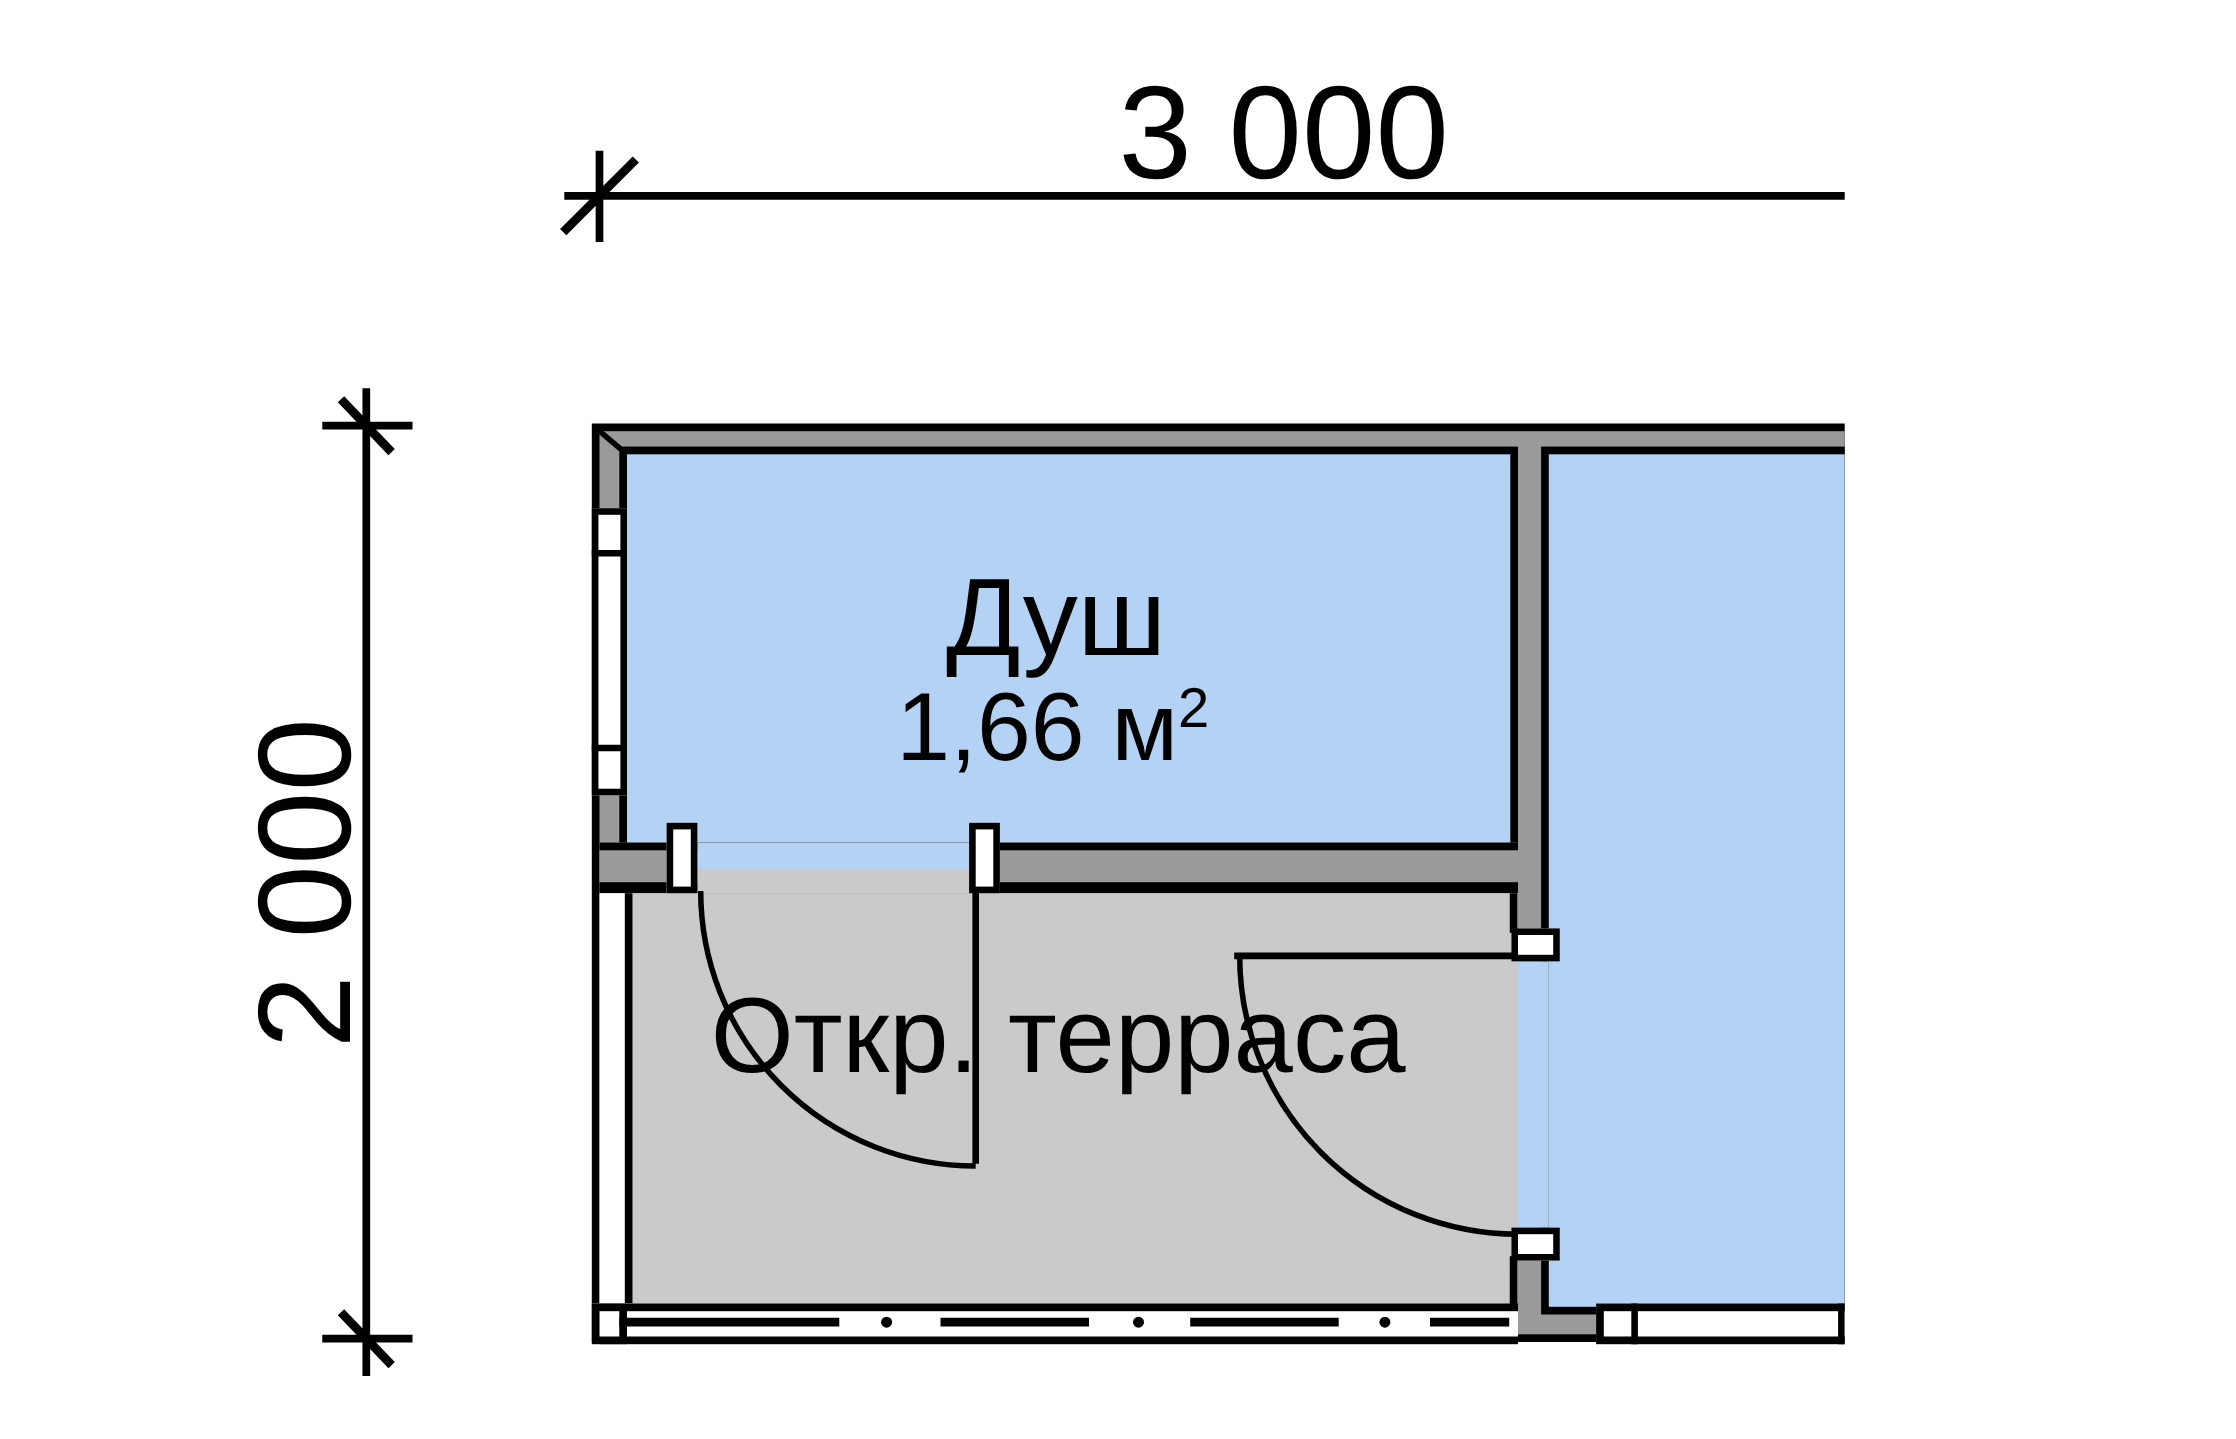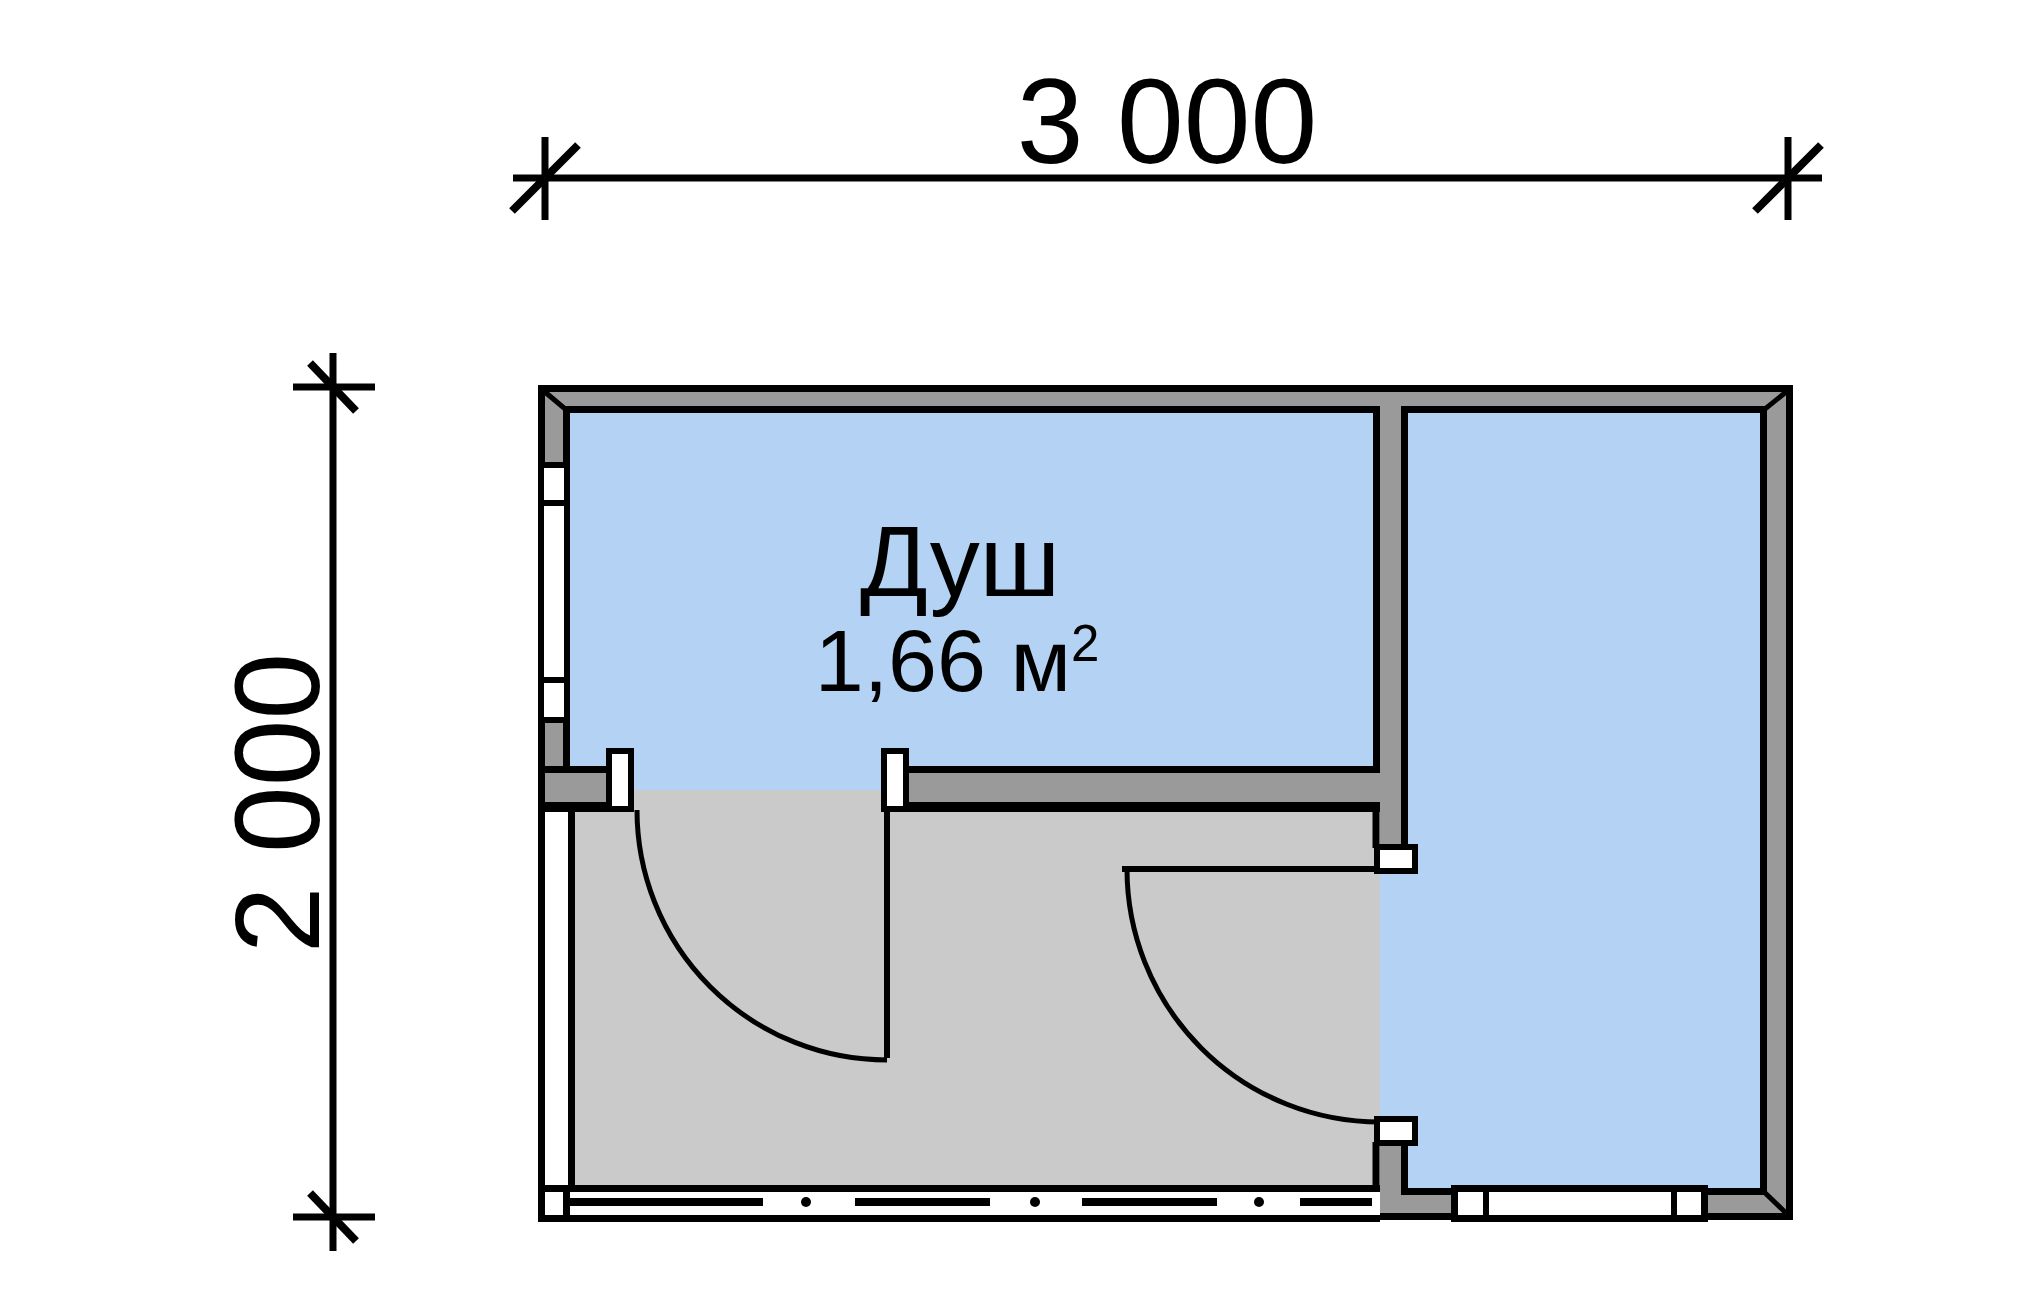"3 000" #canvas { width: 2033px -> 1677px }
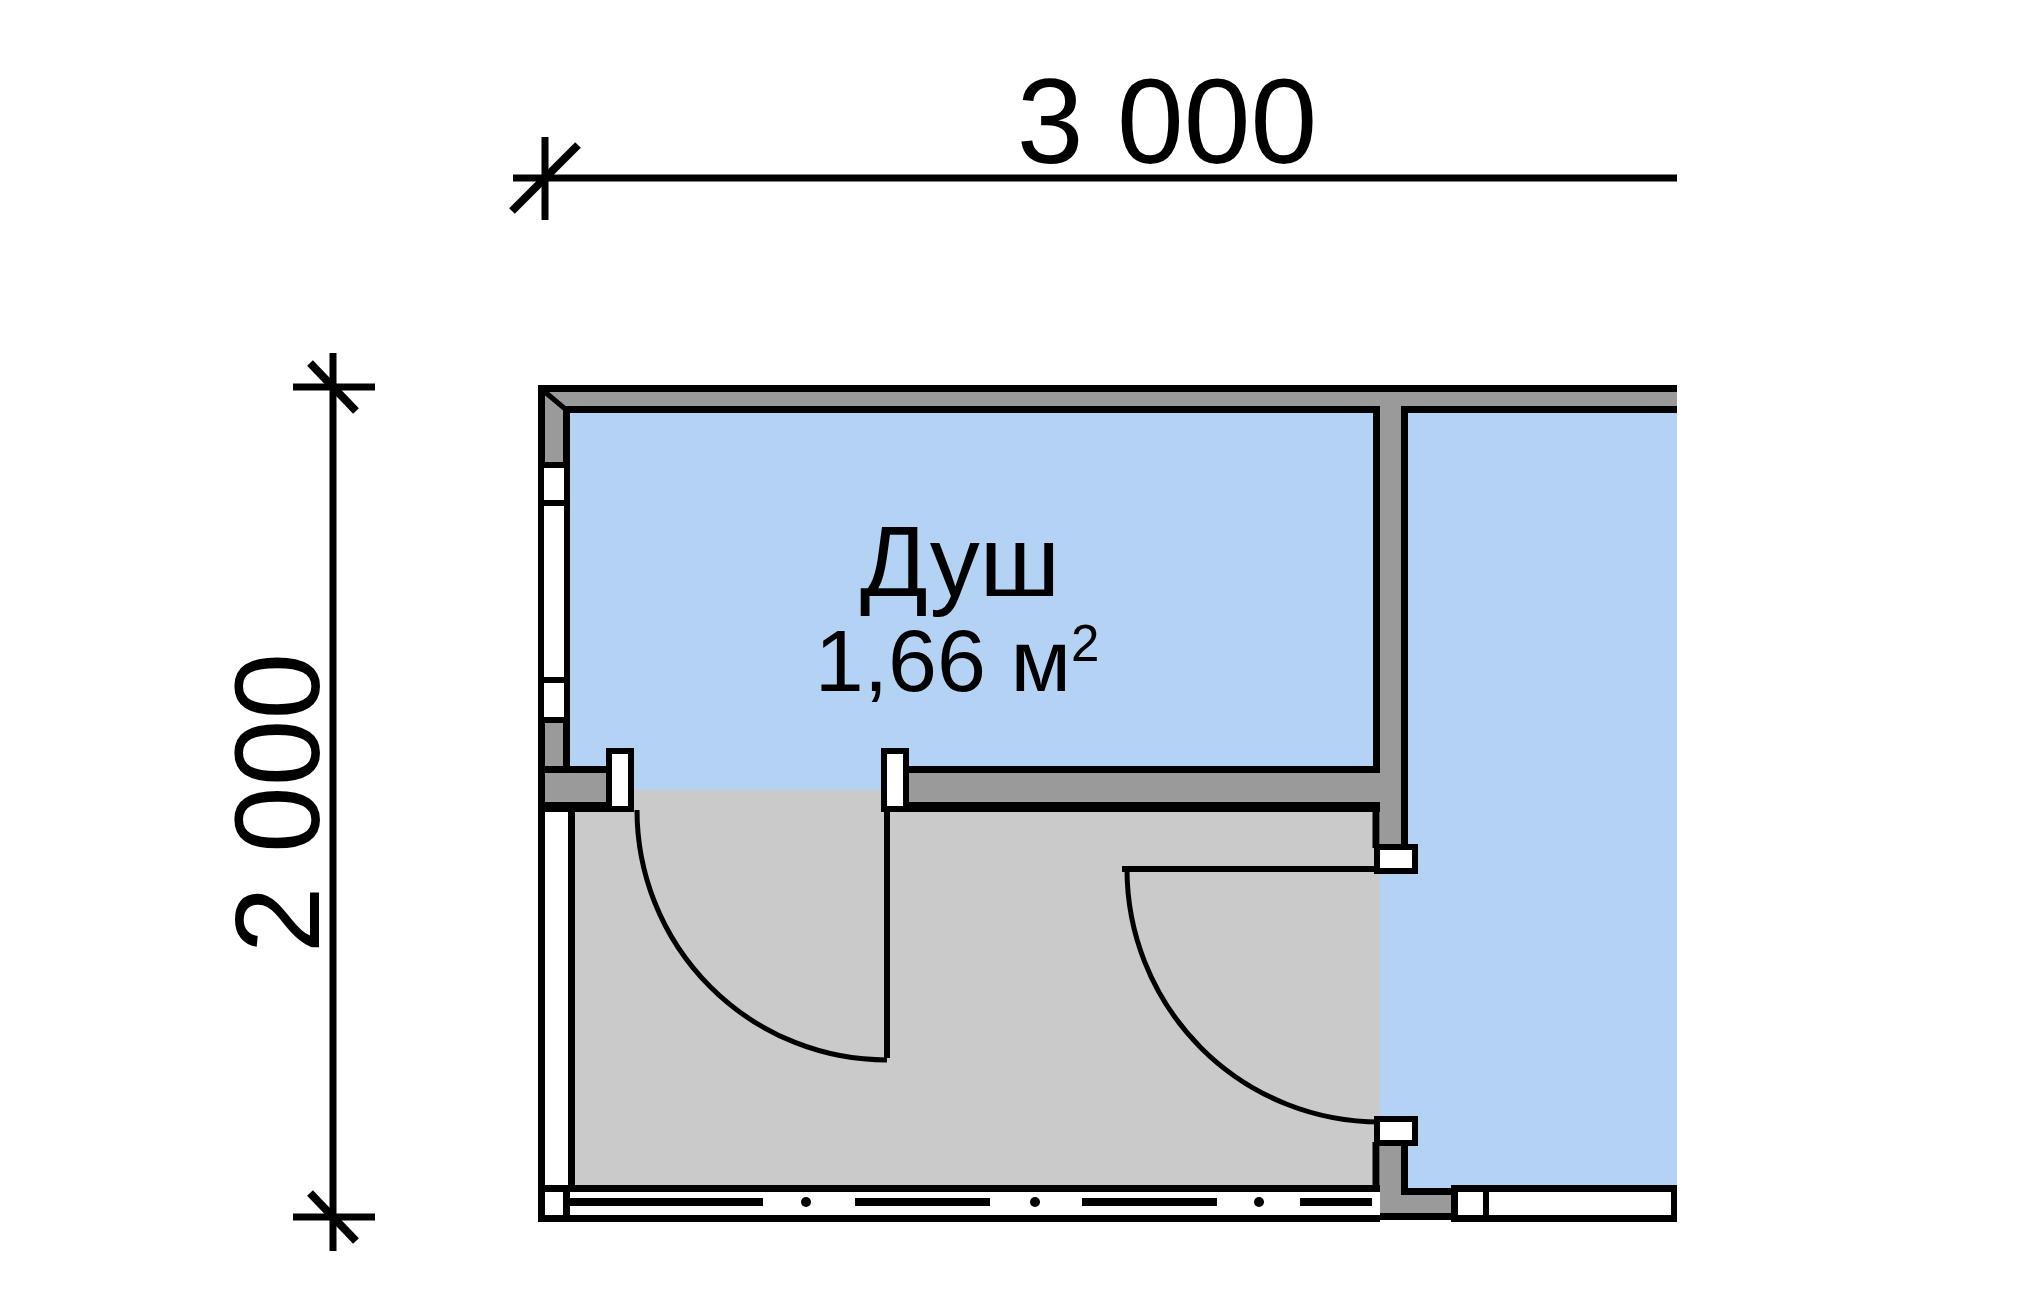"Откр. терраса" div.lbl { html: none -> <div>Откр. терраса</div> }
